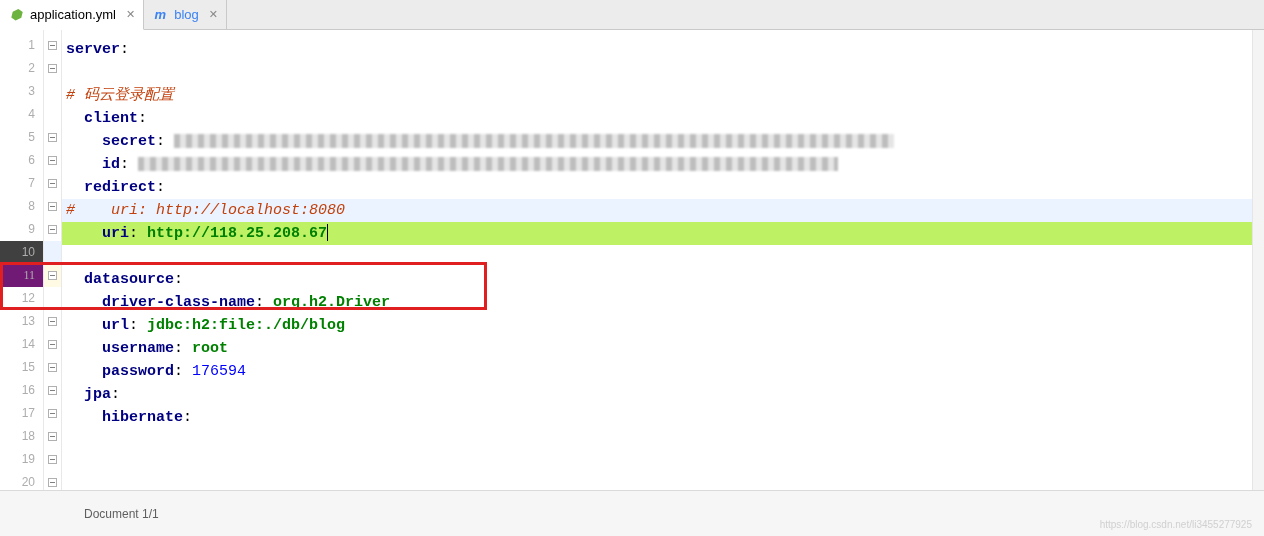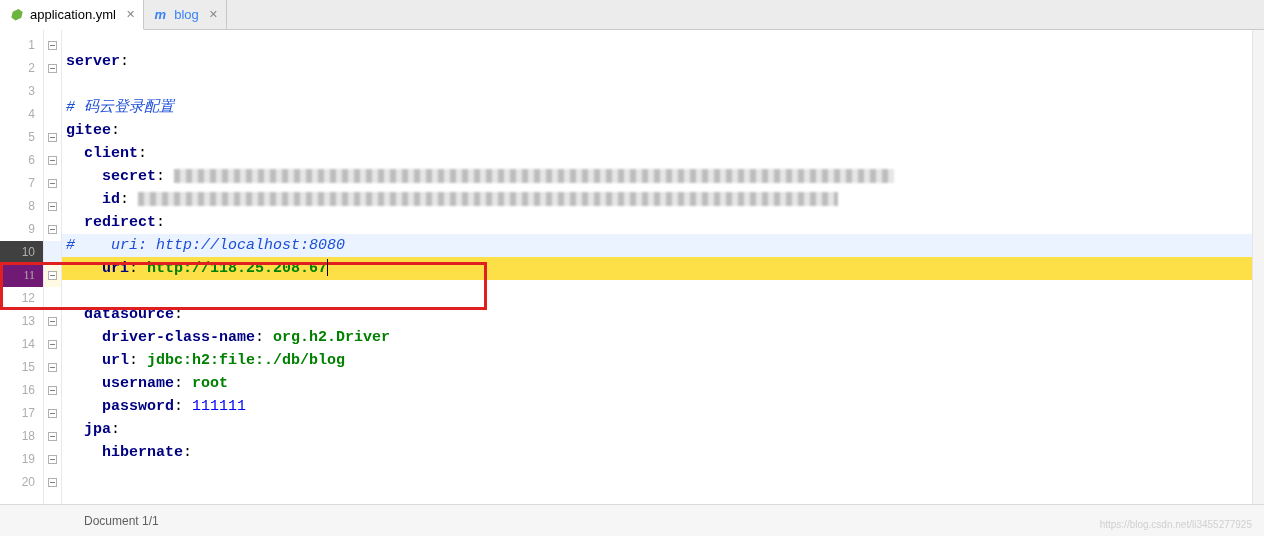"server:" .code-area { padding-top: 20px -> 8px }
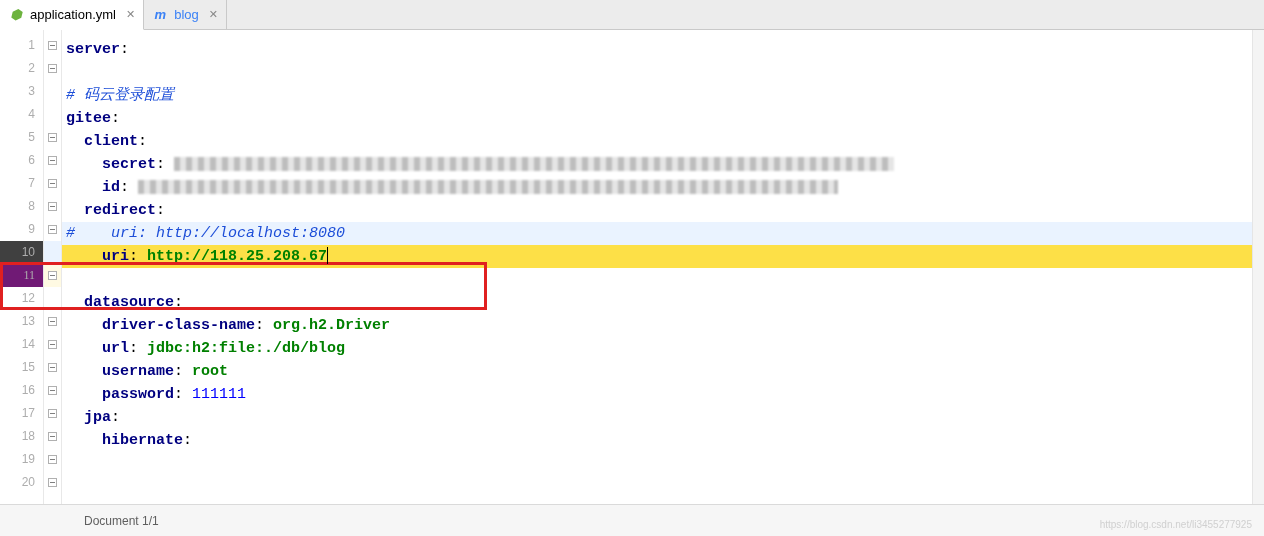"# 码云登录配置" .comment { color: #1d4ed8 -> #c2410c }
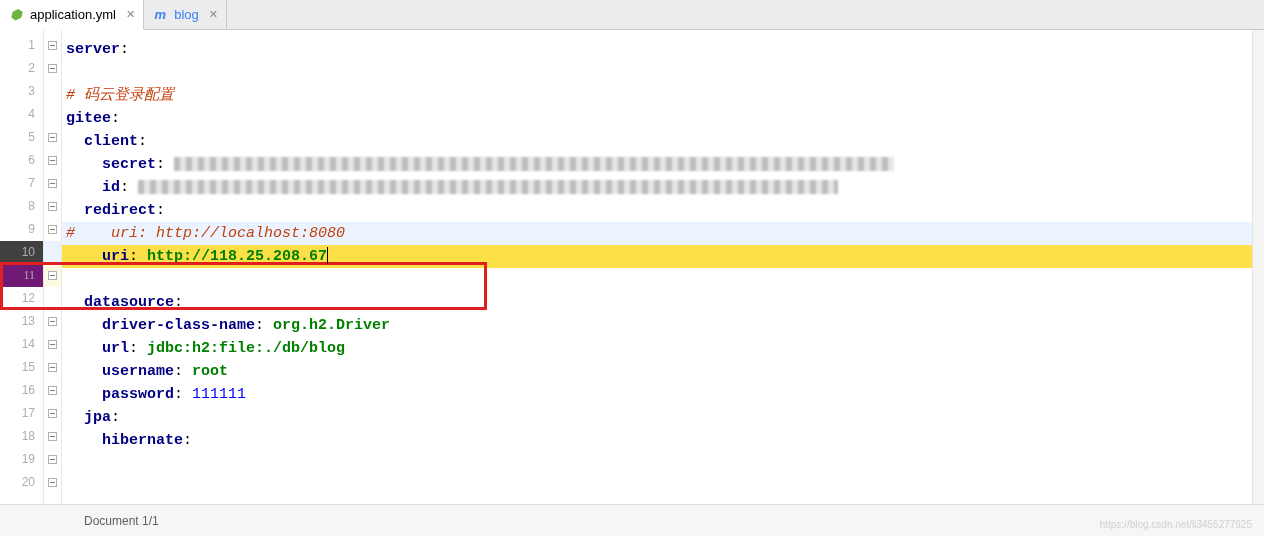"gitee:" div.line { html: <div><span>gitee</span><span>:</span></div> -> none }
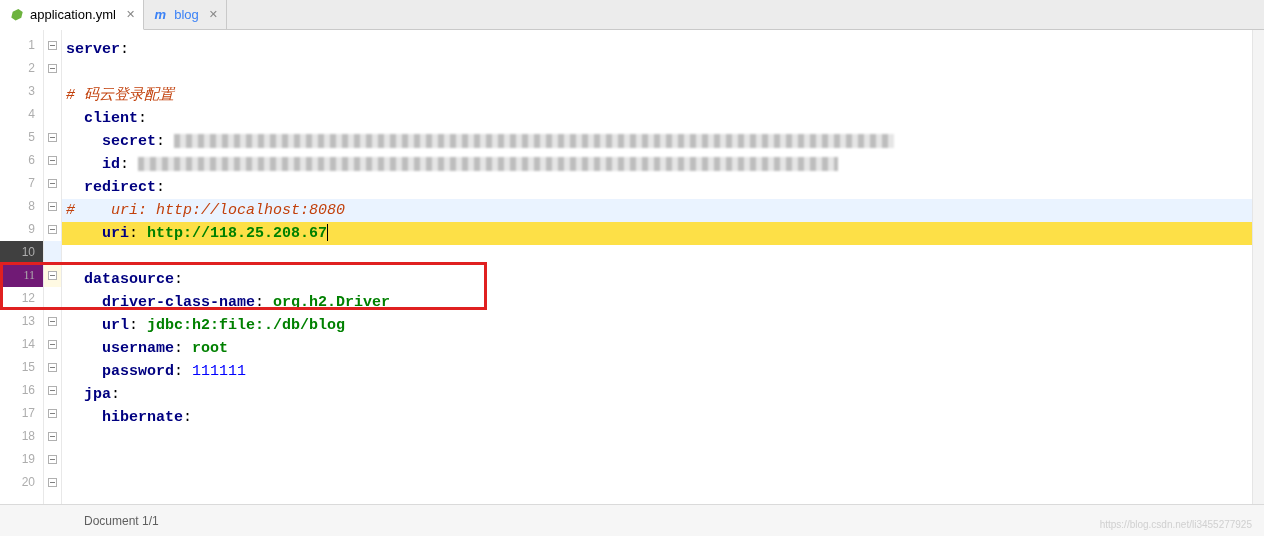"uri: http://118.25.208.67" .caret-line { background: #fde047 -> #bef264 }
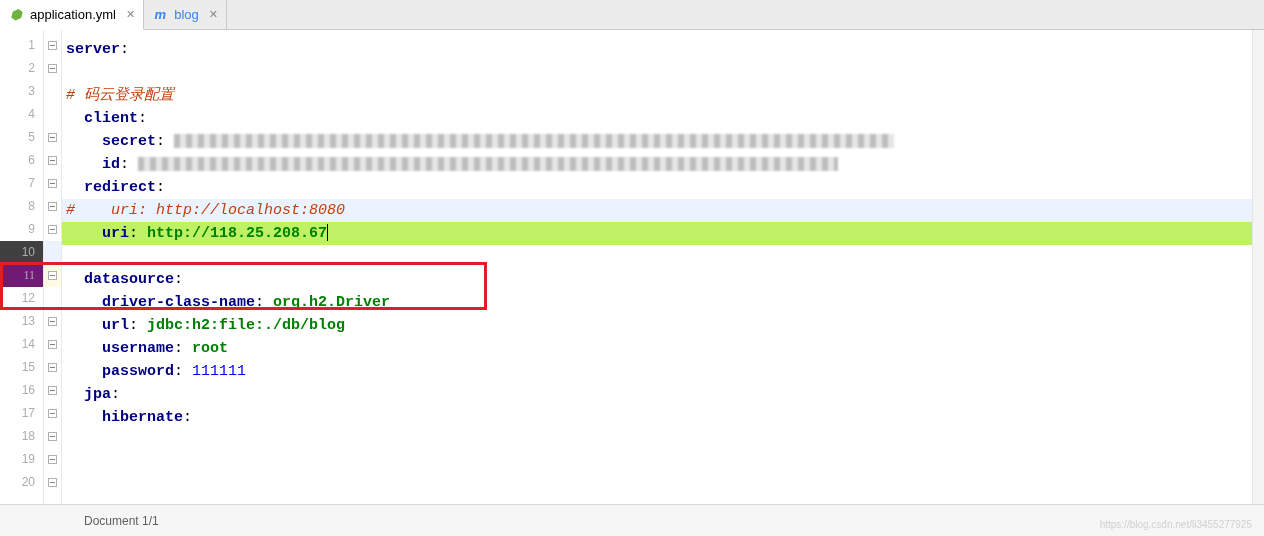"111111" span.val-num { text: 111111 -> 176594 }
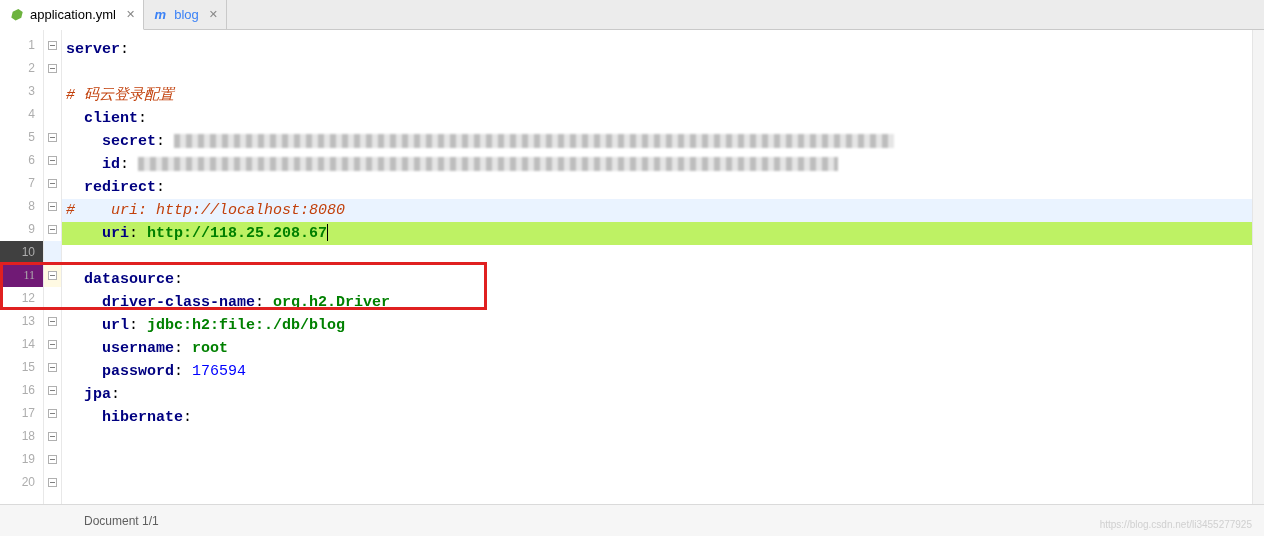"Document 1/1" .status-bar { height: 32px -> 46px }
